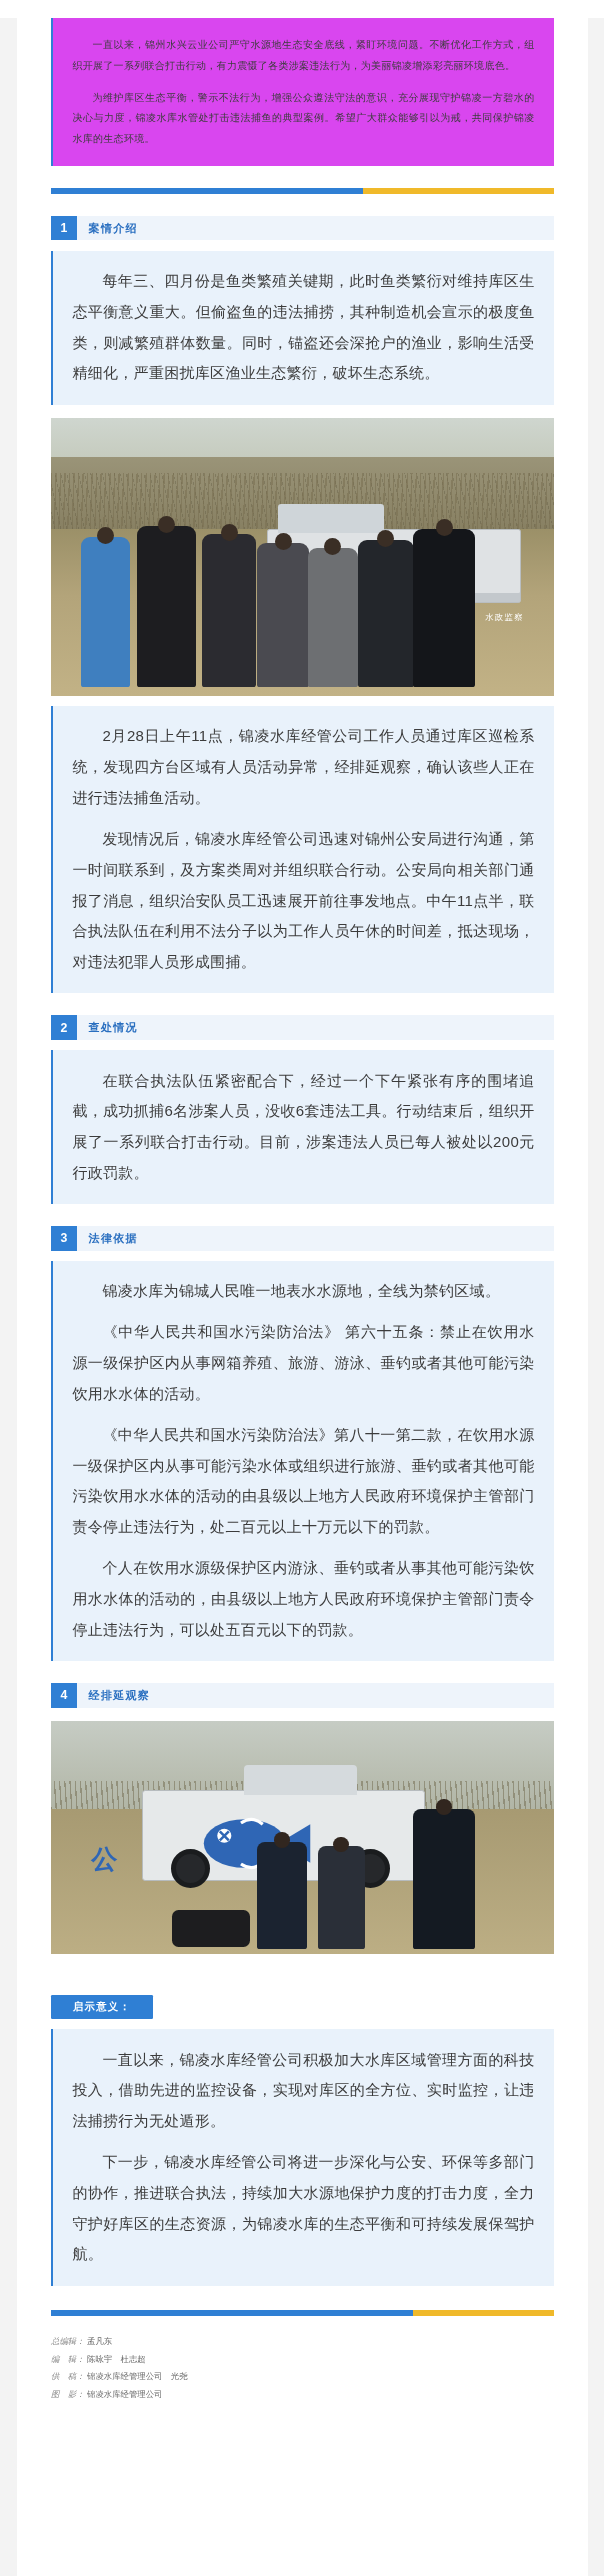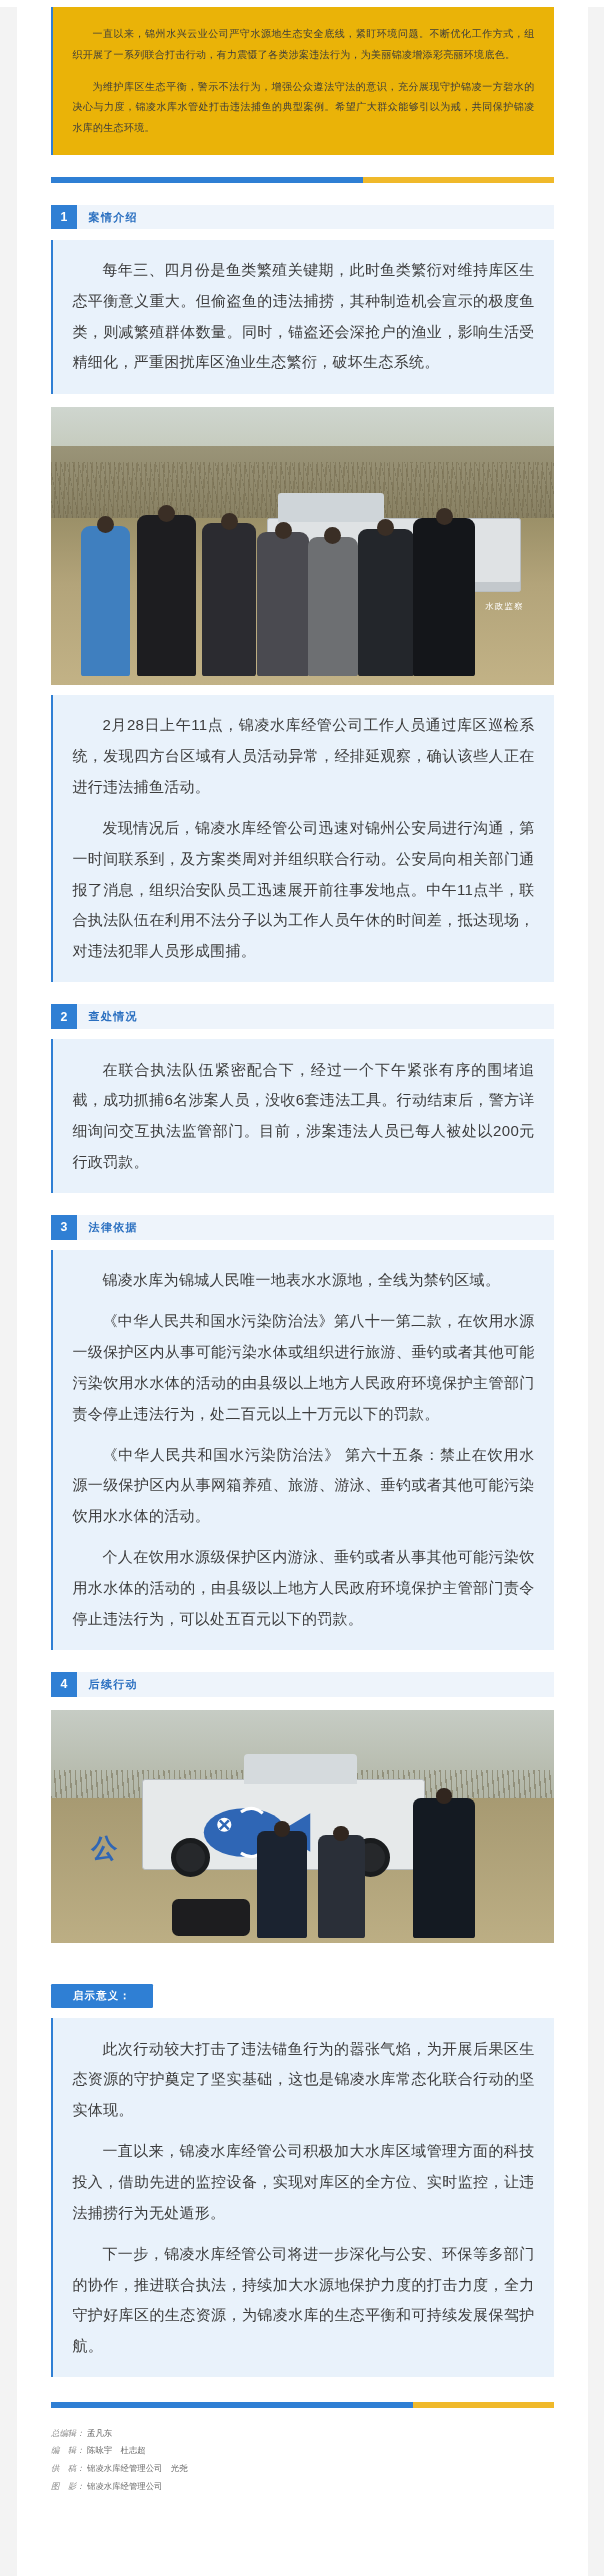"一直以来，锦州水兴云业公司严守水源地生态安全底线，紧盯环境问题。不断优化工作方式" .intro { background: #eab308 -> #d946ef; margin: 7px 34px 0 34px -> 18px 34px 0 34px }
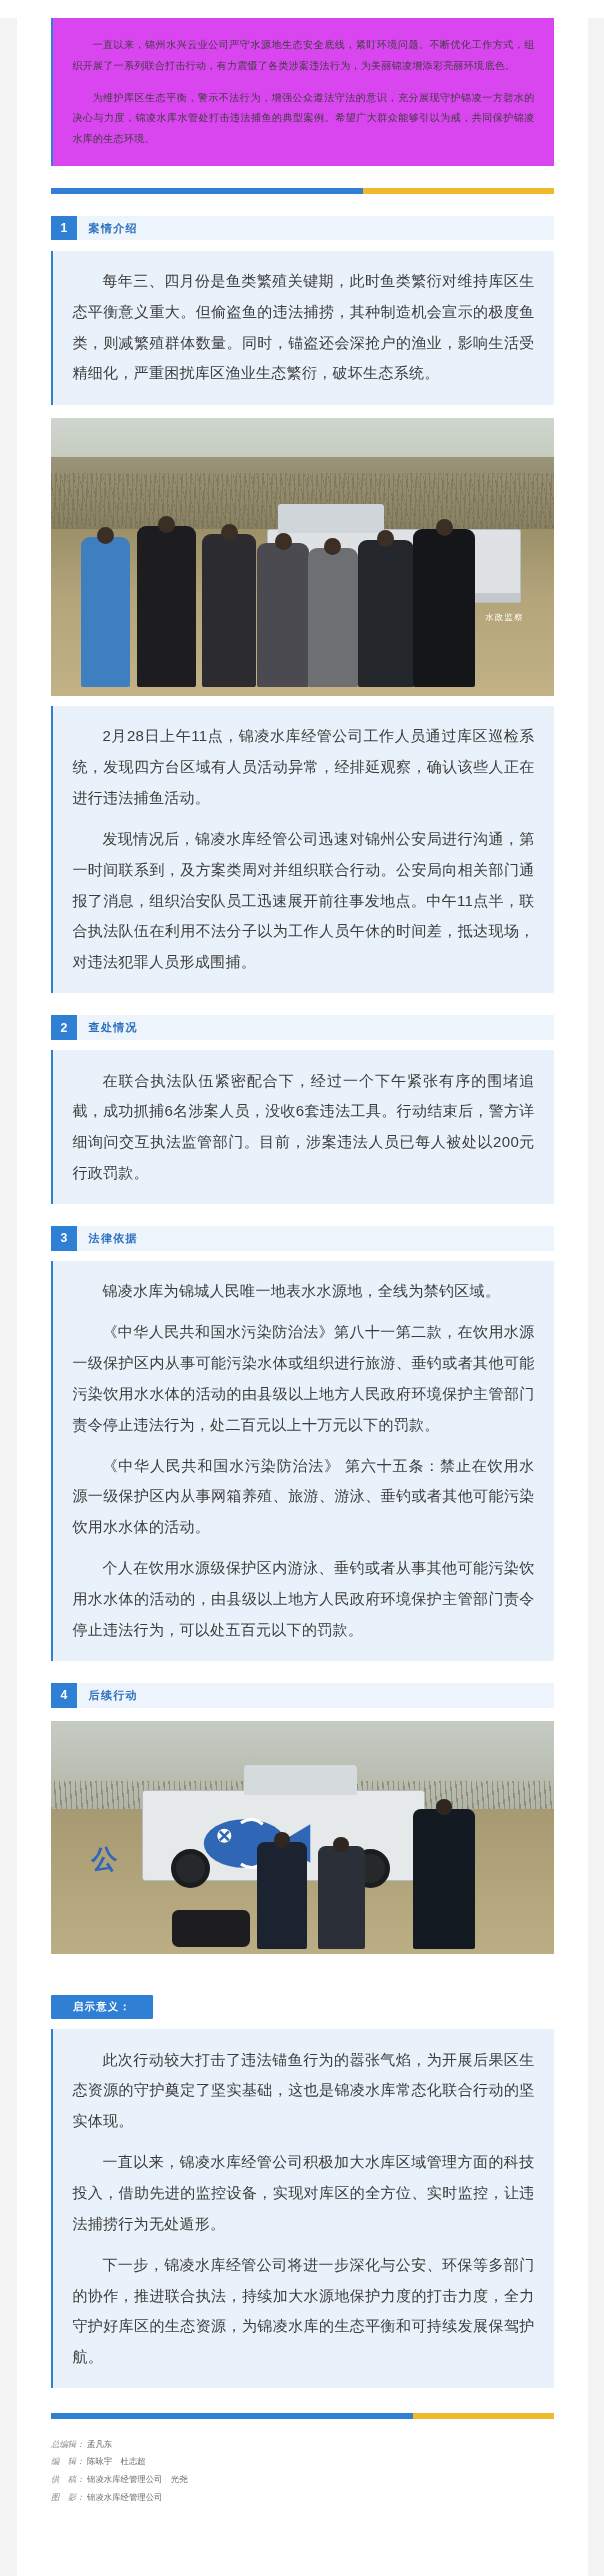"在联合执法队伍紧密配合下，经过一个下午紧张有序的围堵追截，成功抓捕6名涉案人员，" p { text: 警方详细询问交互执法监管部门 -> 组织开展了一系列联合打击行动 }
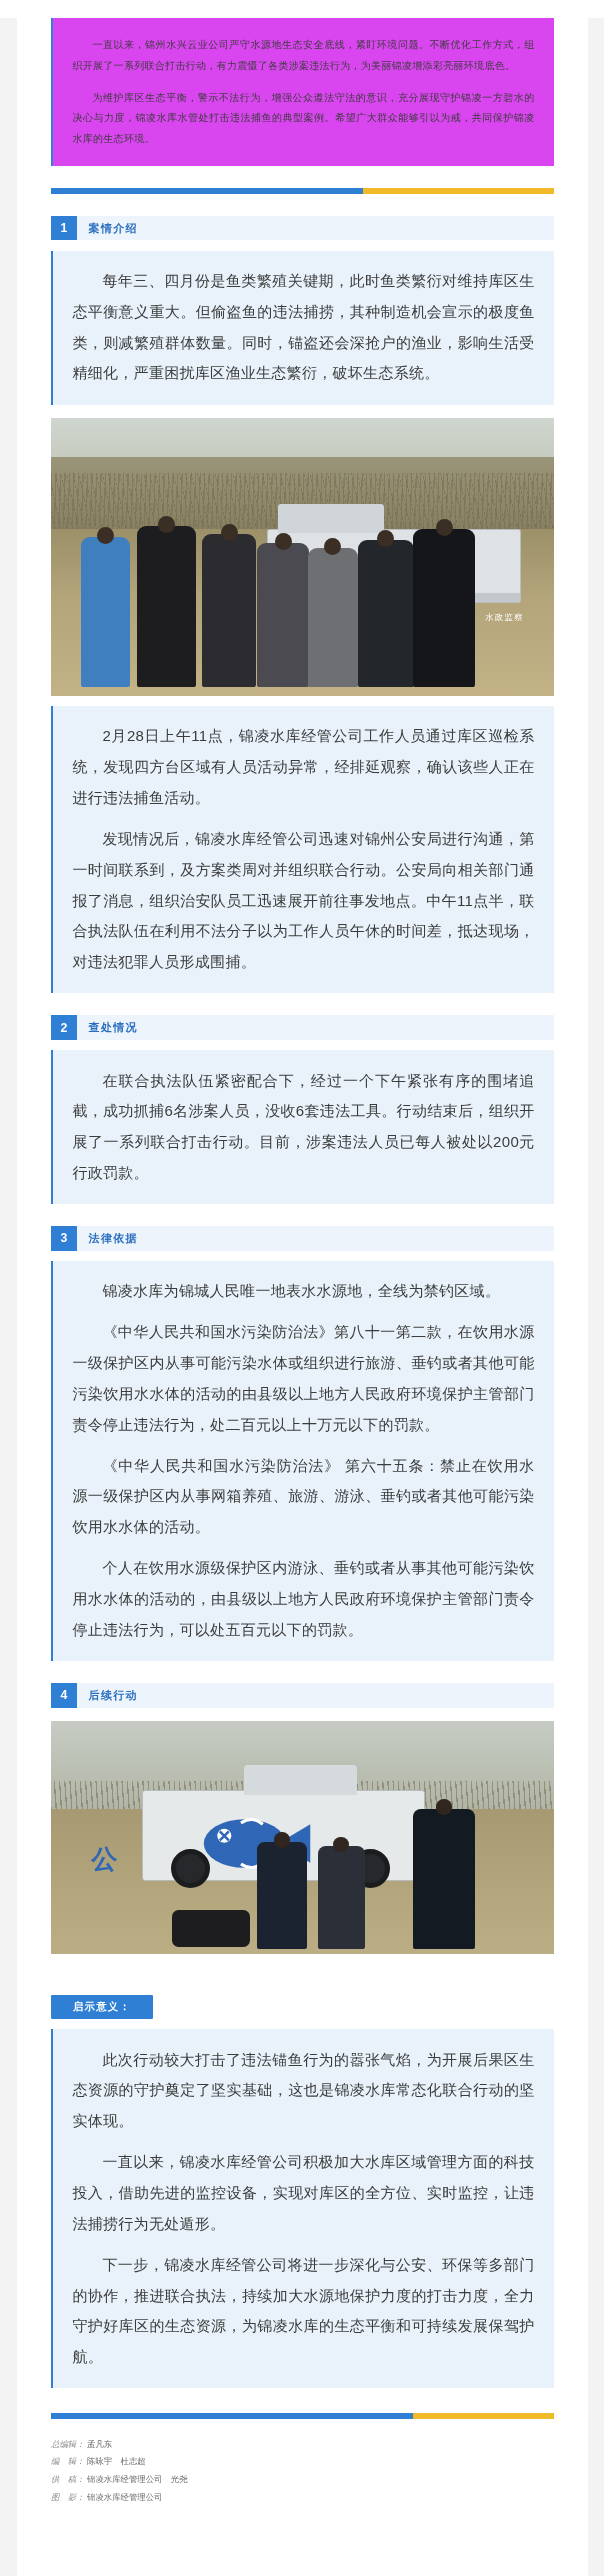"《中华人民共和国水污染防治法》第八十一第二款，在饮用水源一级保护区内从事可能污染" p { order: before "《中华人民共和国水污染防治法》" -> after "《中华人民共和国水污染防治法》" }
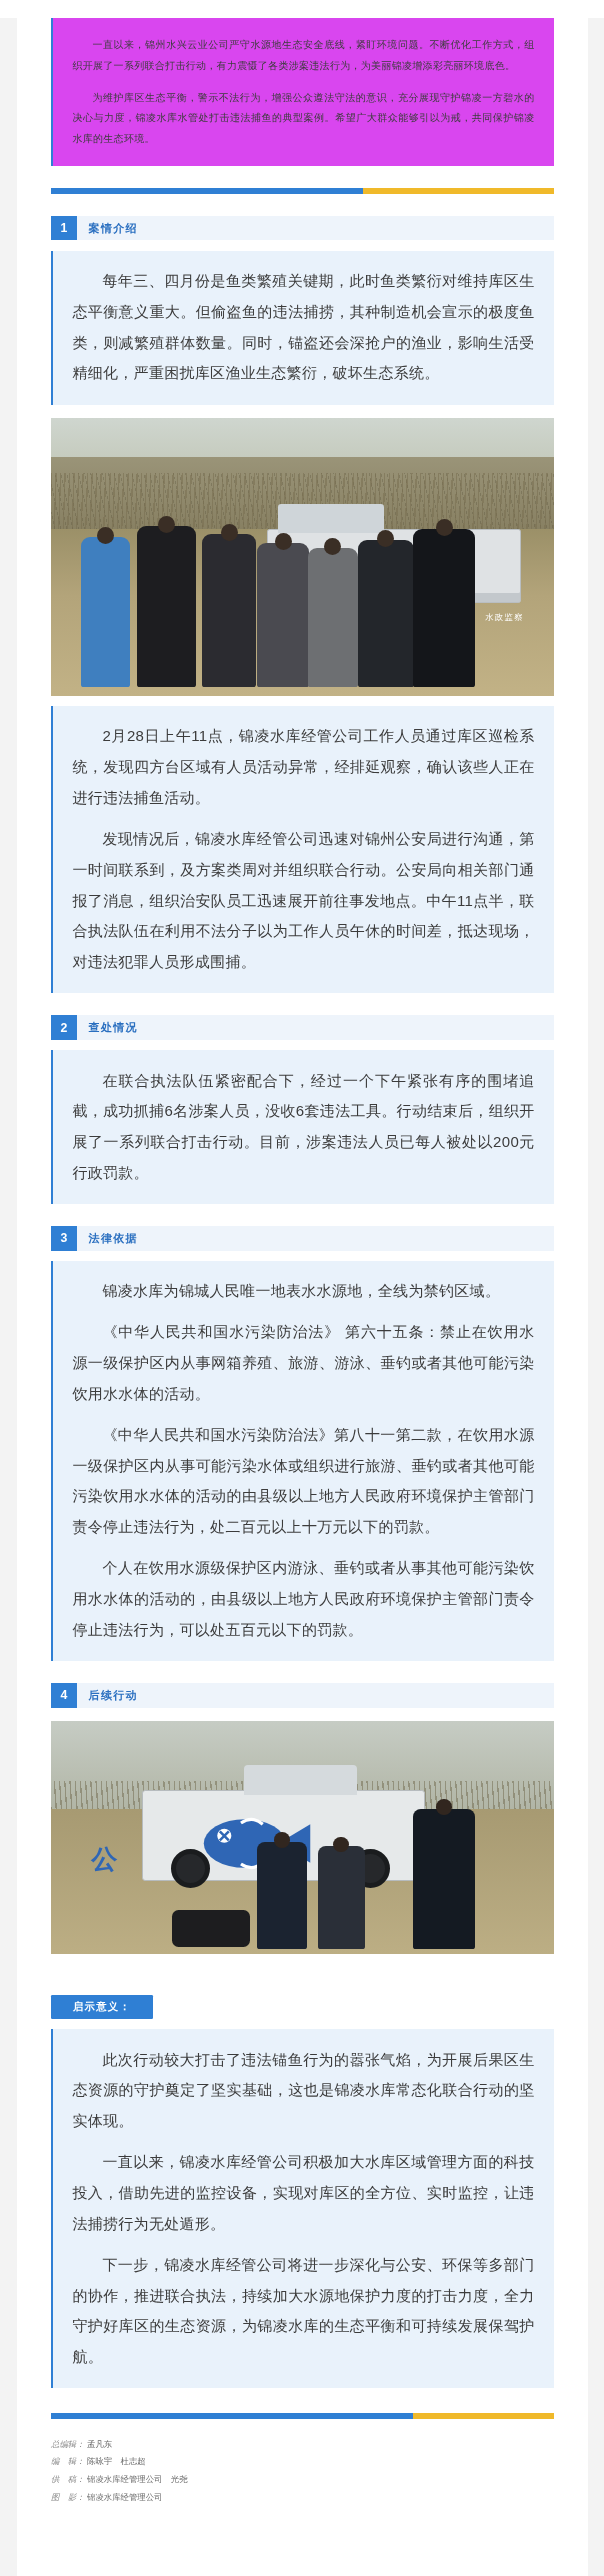"后续行动" div.title { text: 后续行动 -> 经排延观察 }
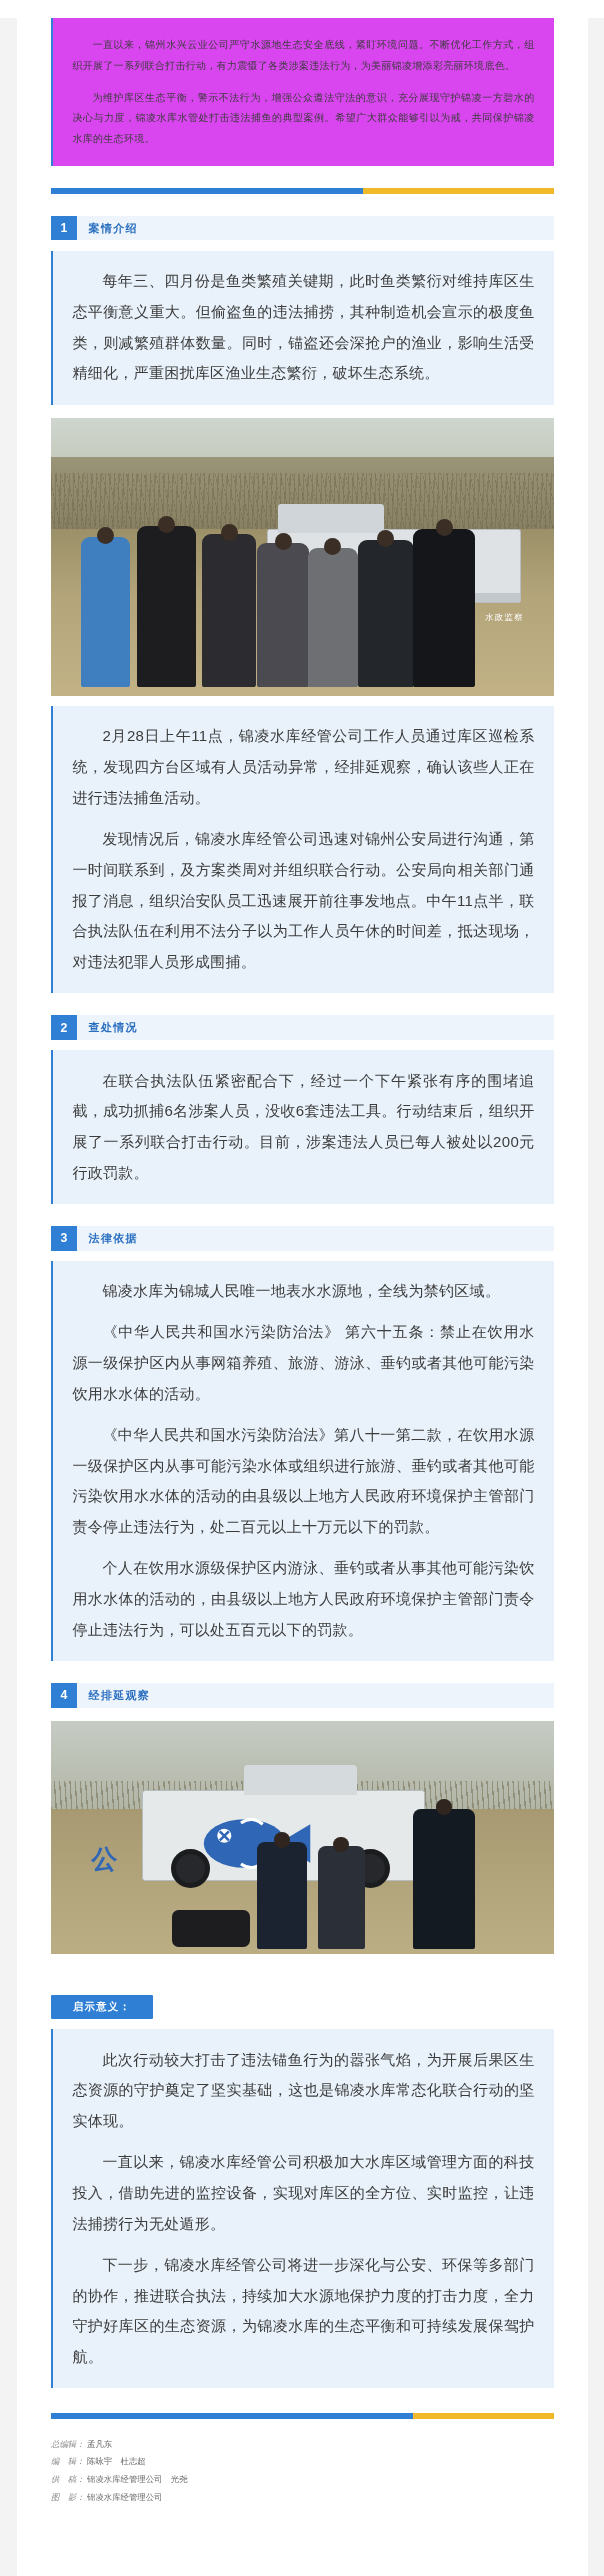"此次行动较大打击了违法锚鱼行为的嚣张气焰，为开展后果区生态资源的守护奠定了坚实基" p { html: <p>此次行动较大打击了违法锚鱼行为的嚣张气焰，为开展后果区生态资源的守护奠定了坚实基础，这也是锦凌水库常态化联合行动的坚实体现。</p> -> none }
